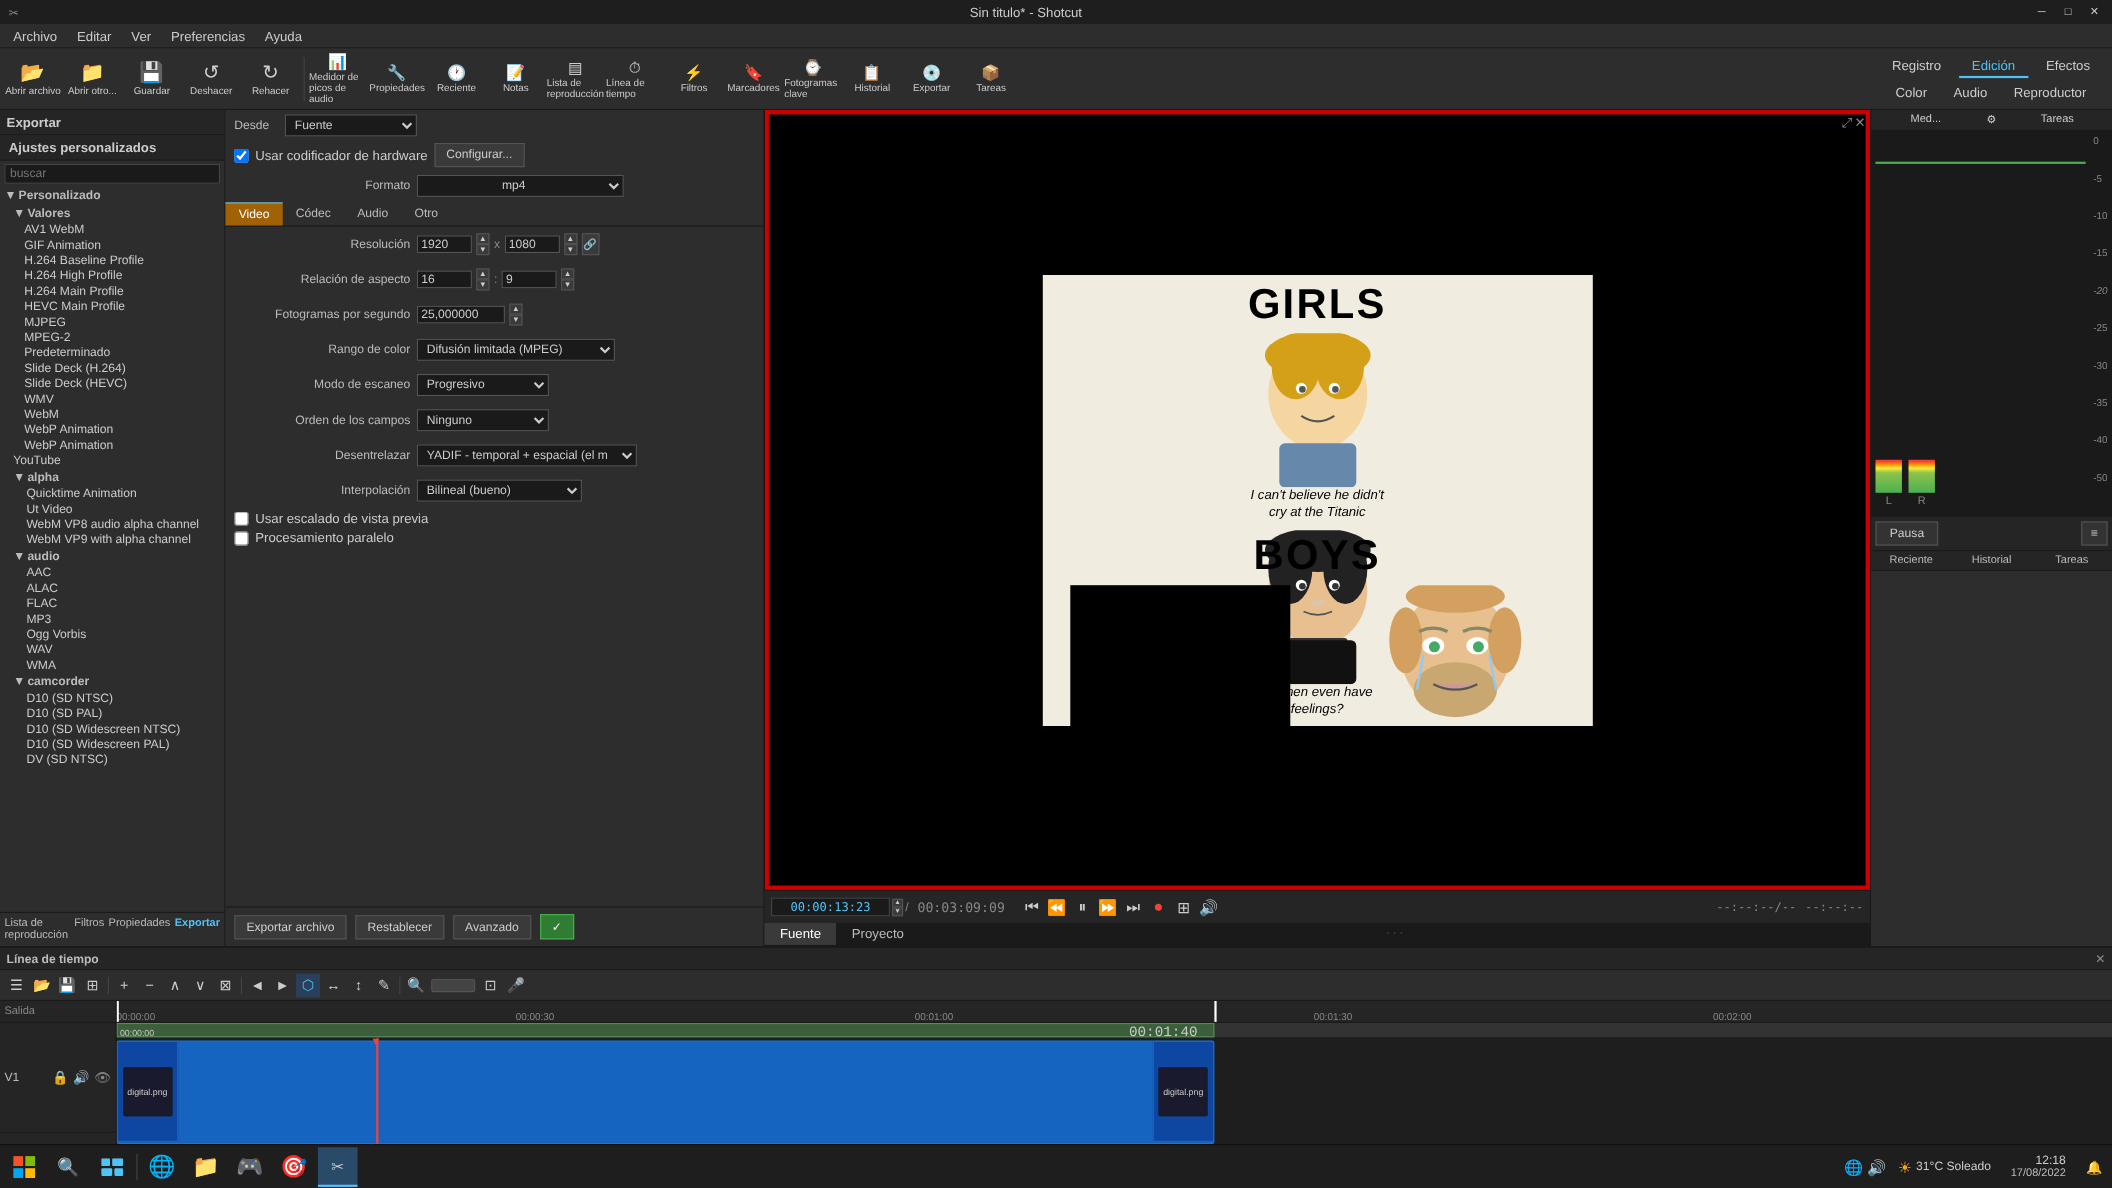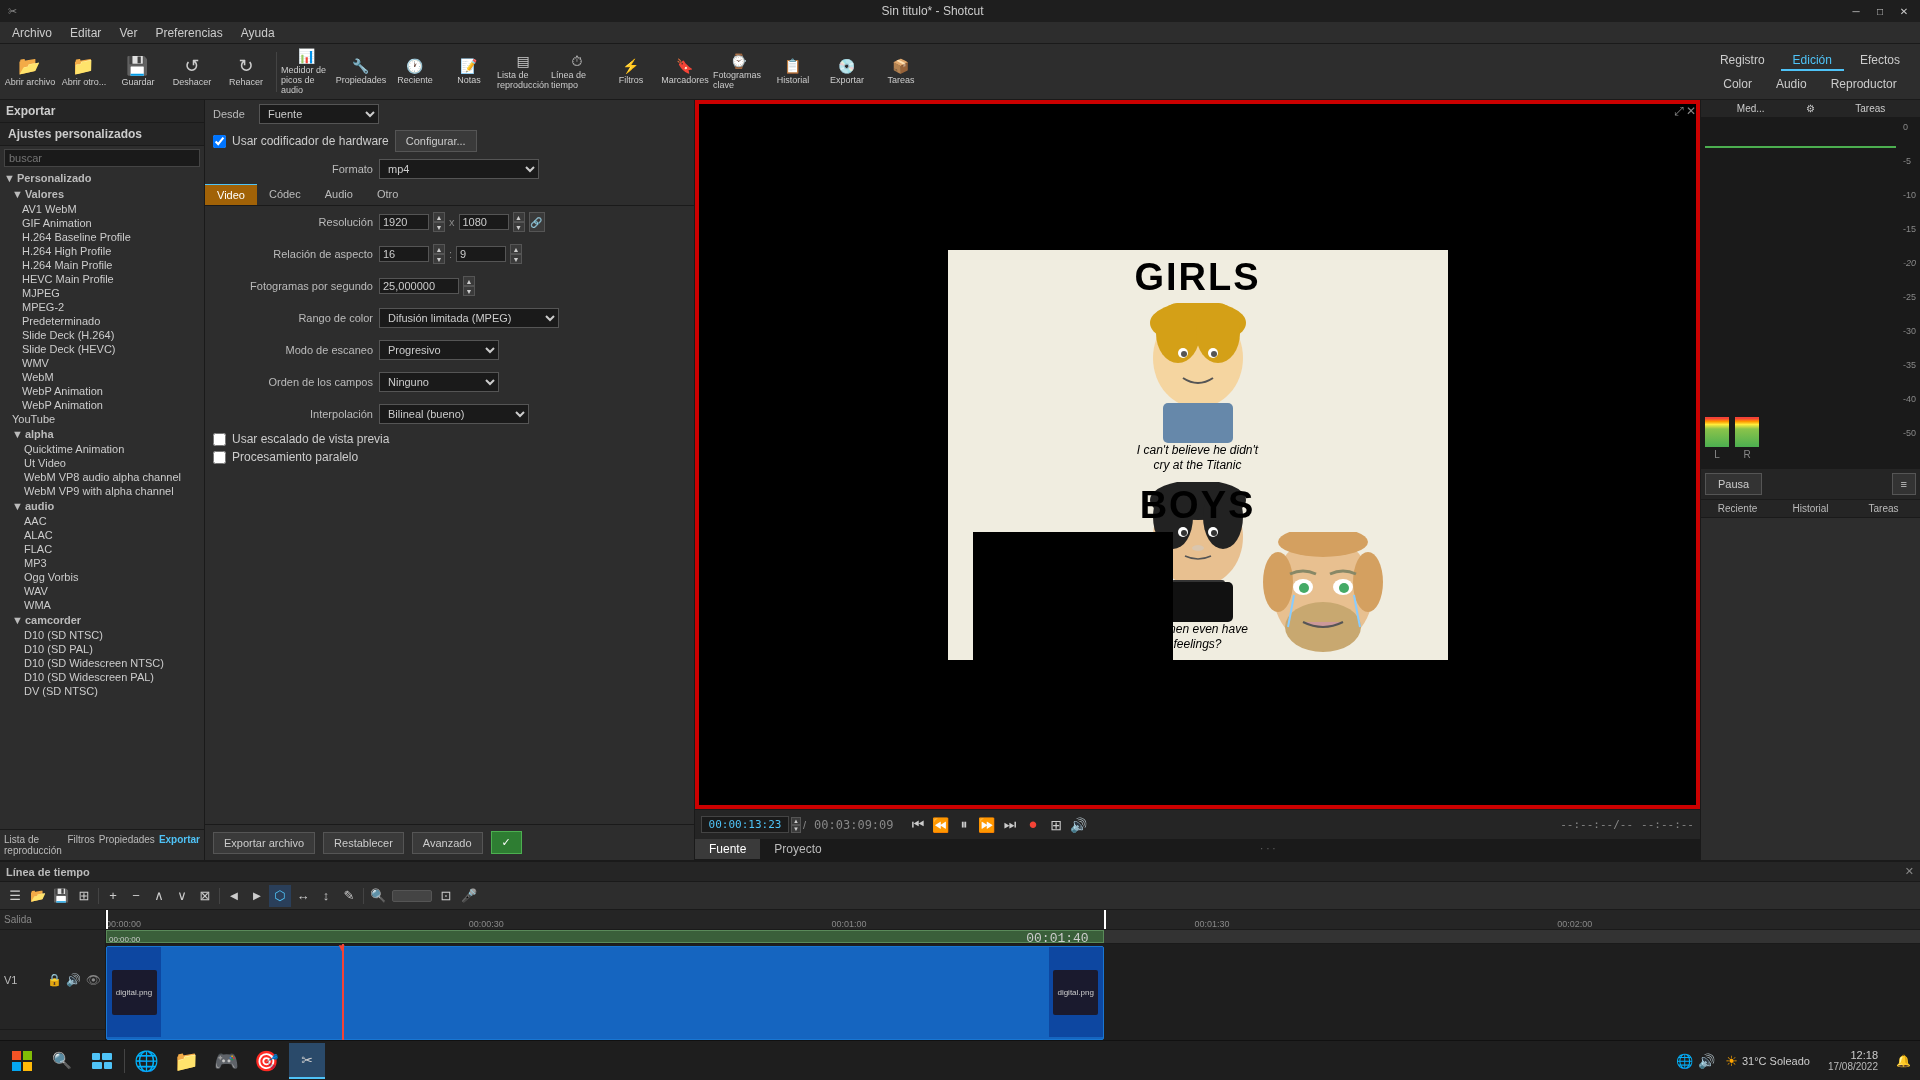"mp4" select.export-select { text-align: none -> center; width: 160px -> 188px }
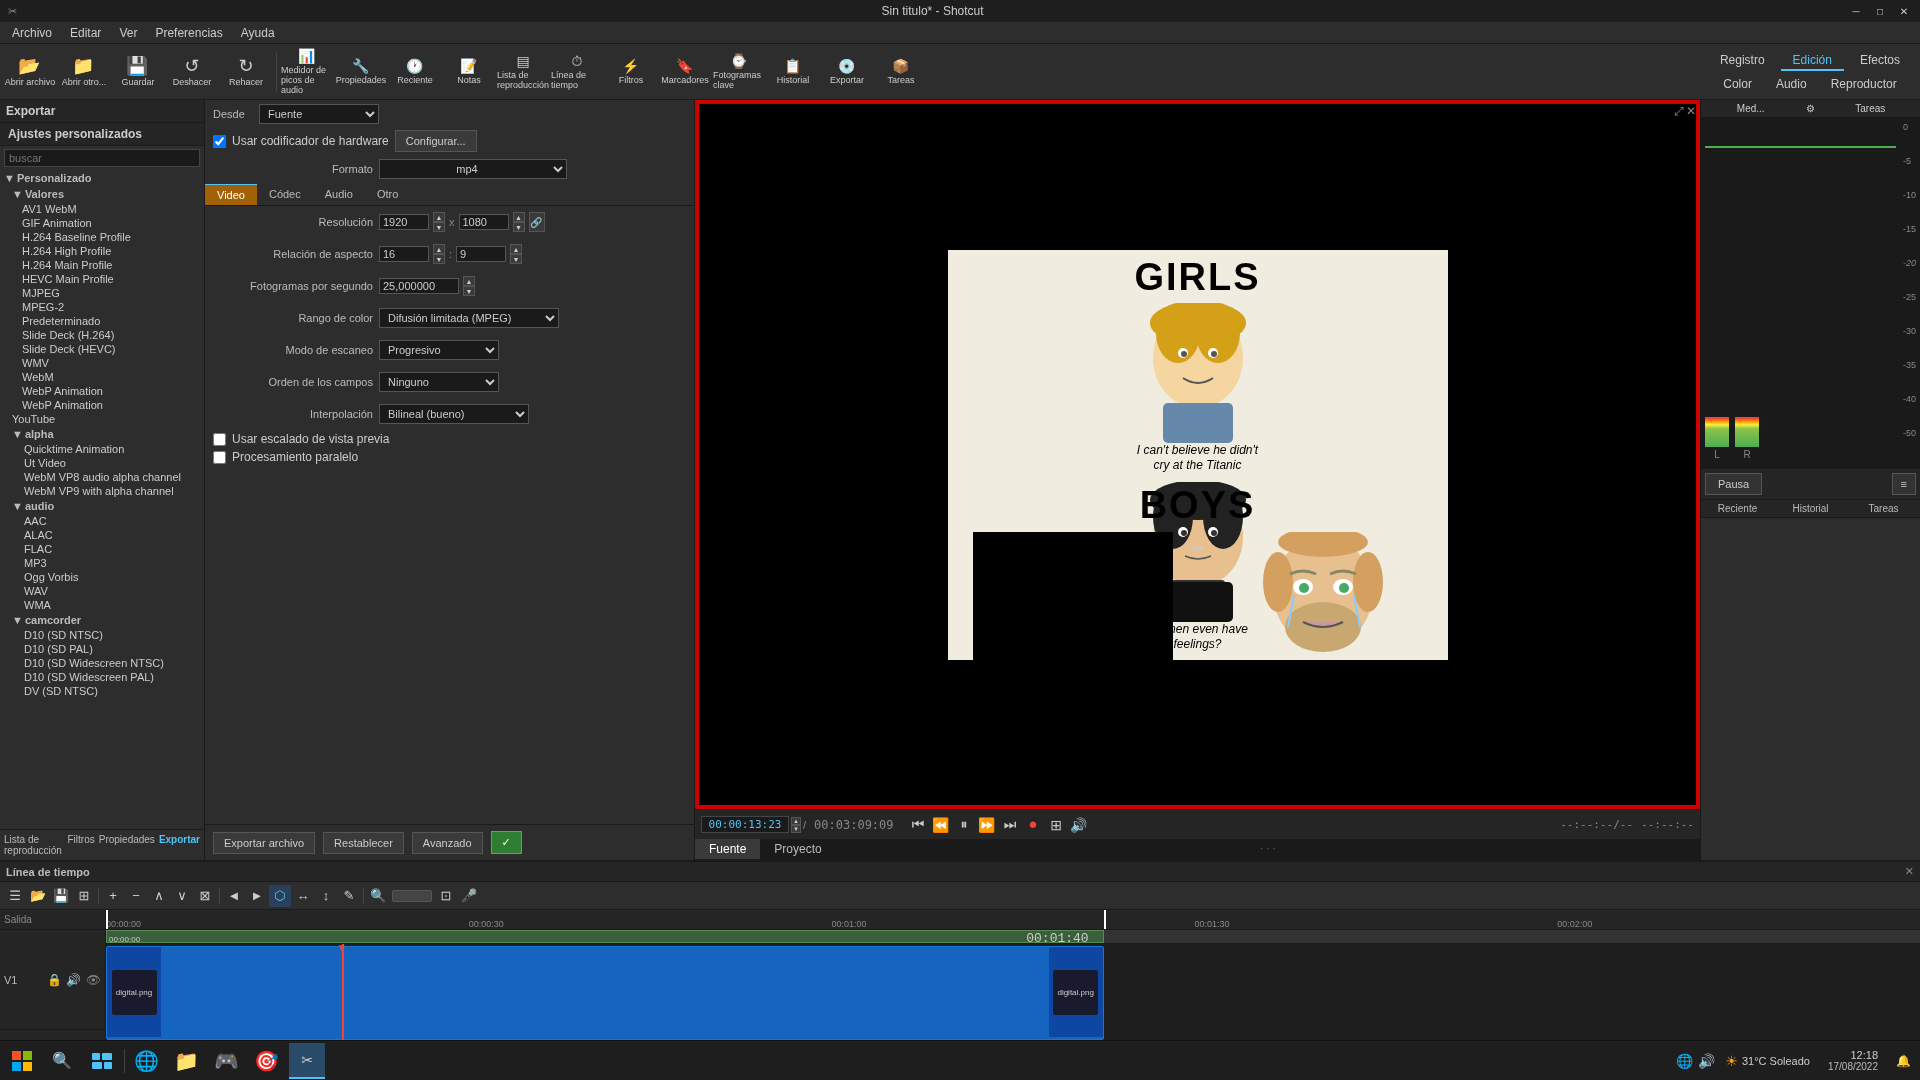"Desentrelazar" div.export-row { html: none -> <div> <span>Desentrelazar</span> <select> <option>YADIF - temporal + espacial (el m</option> </select> </div> }
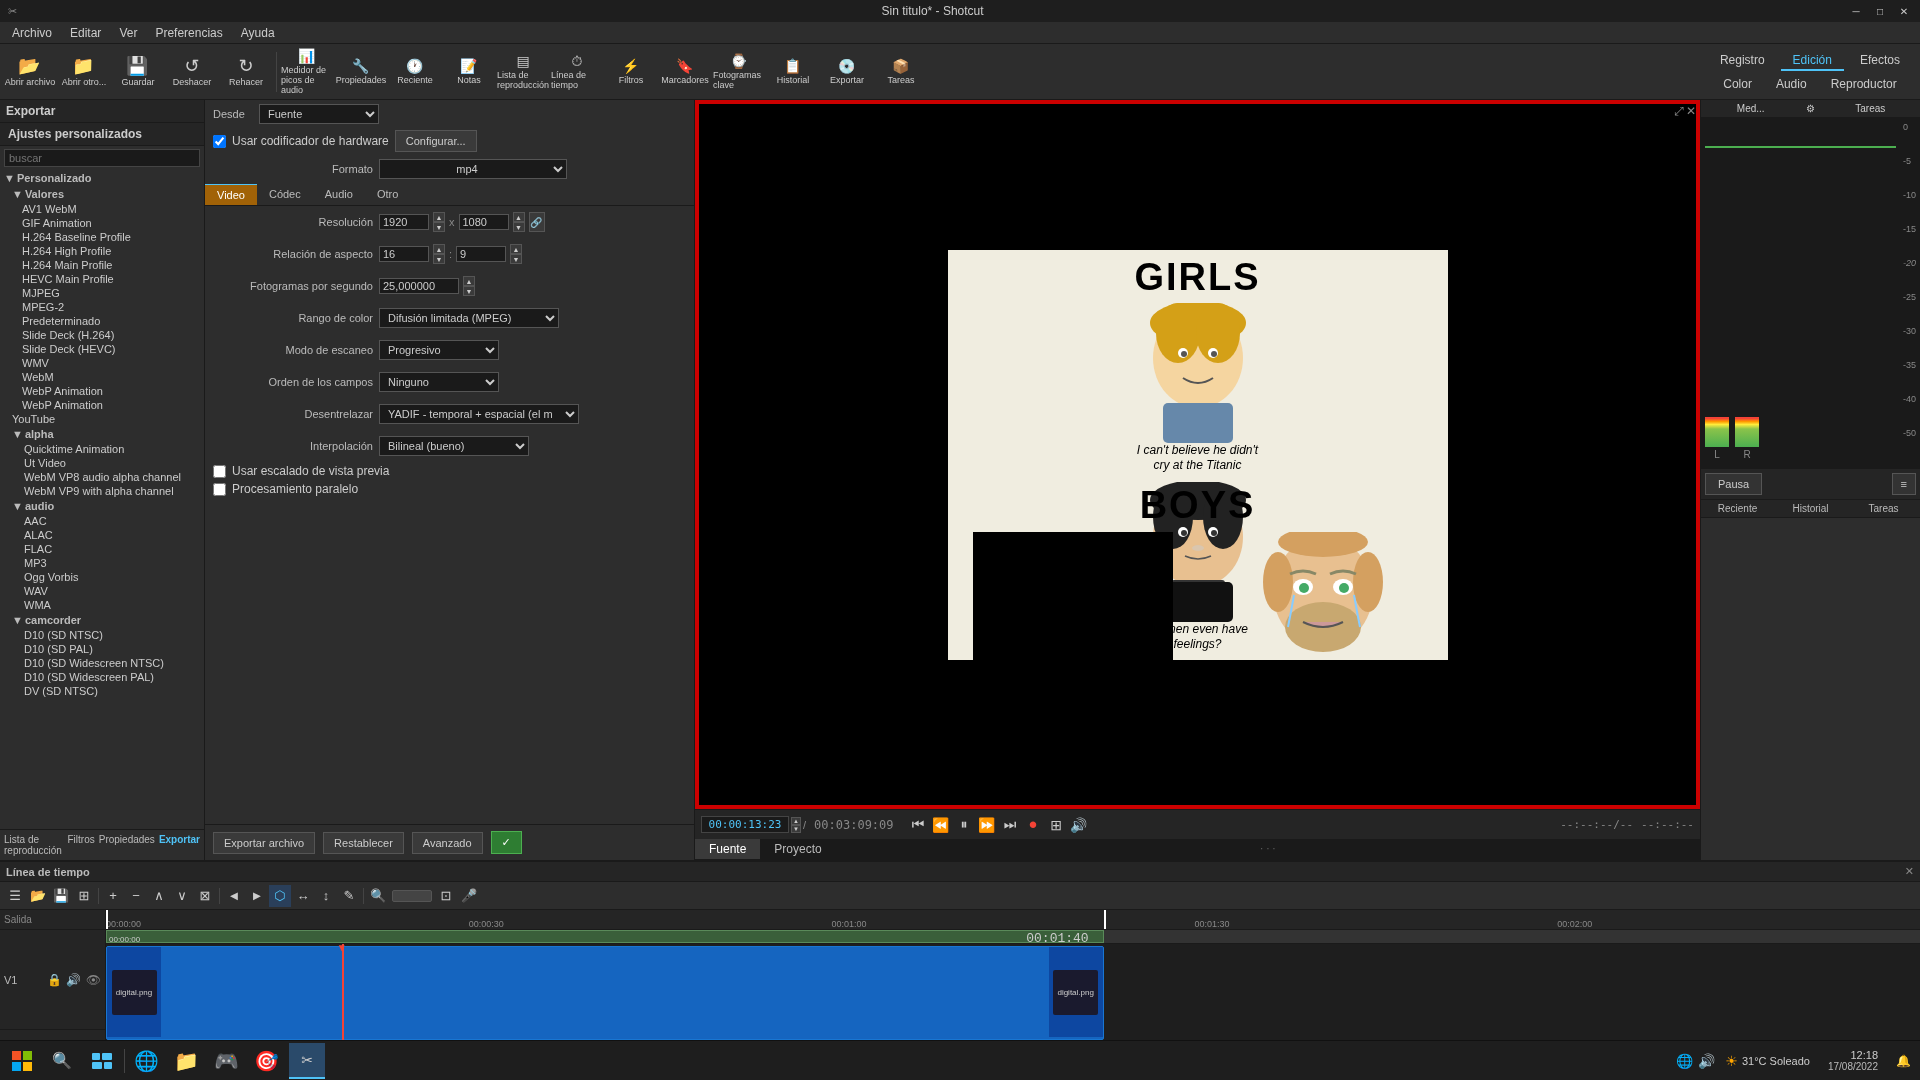"00:00:13:23" input.time-display { width: 88px -> 108px }
